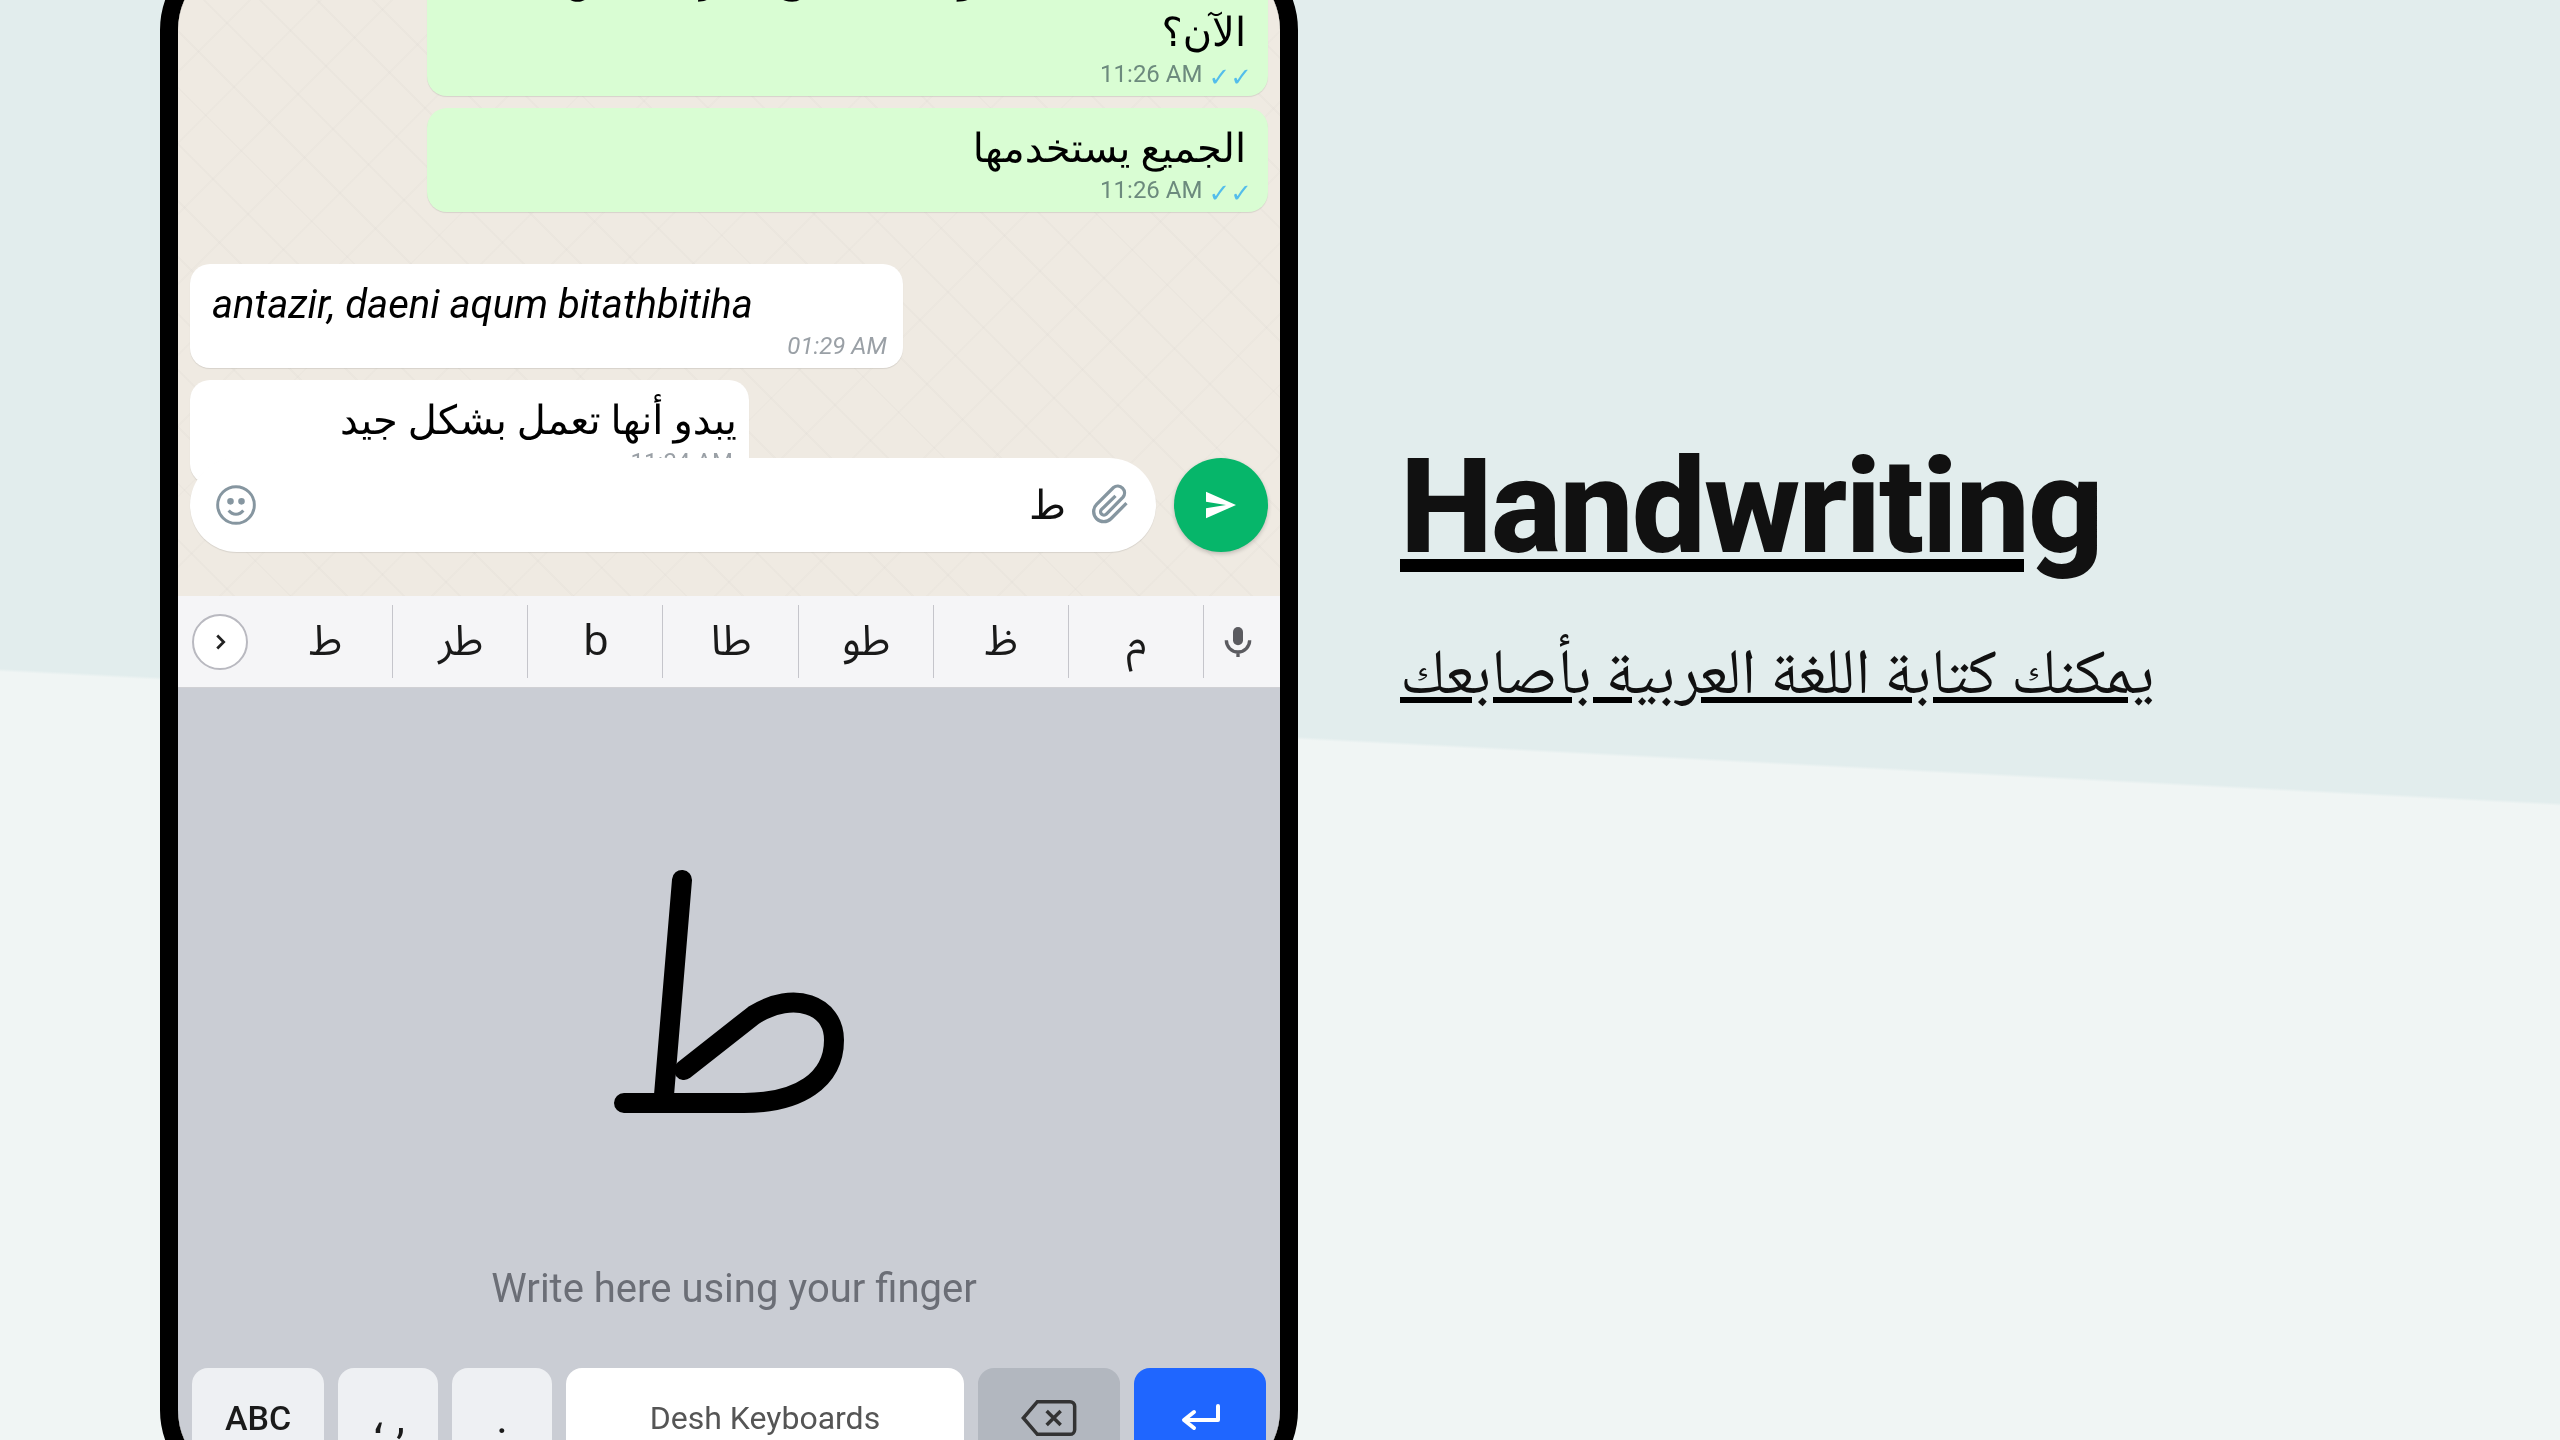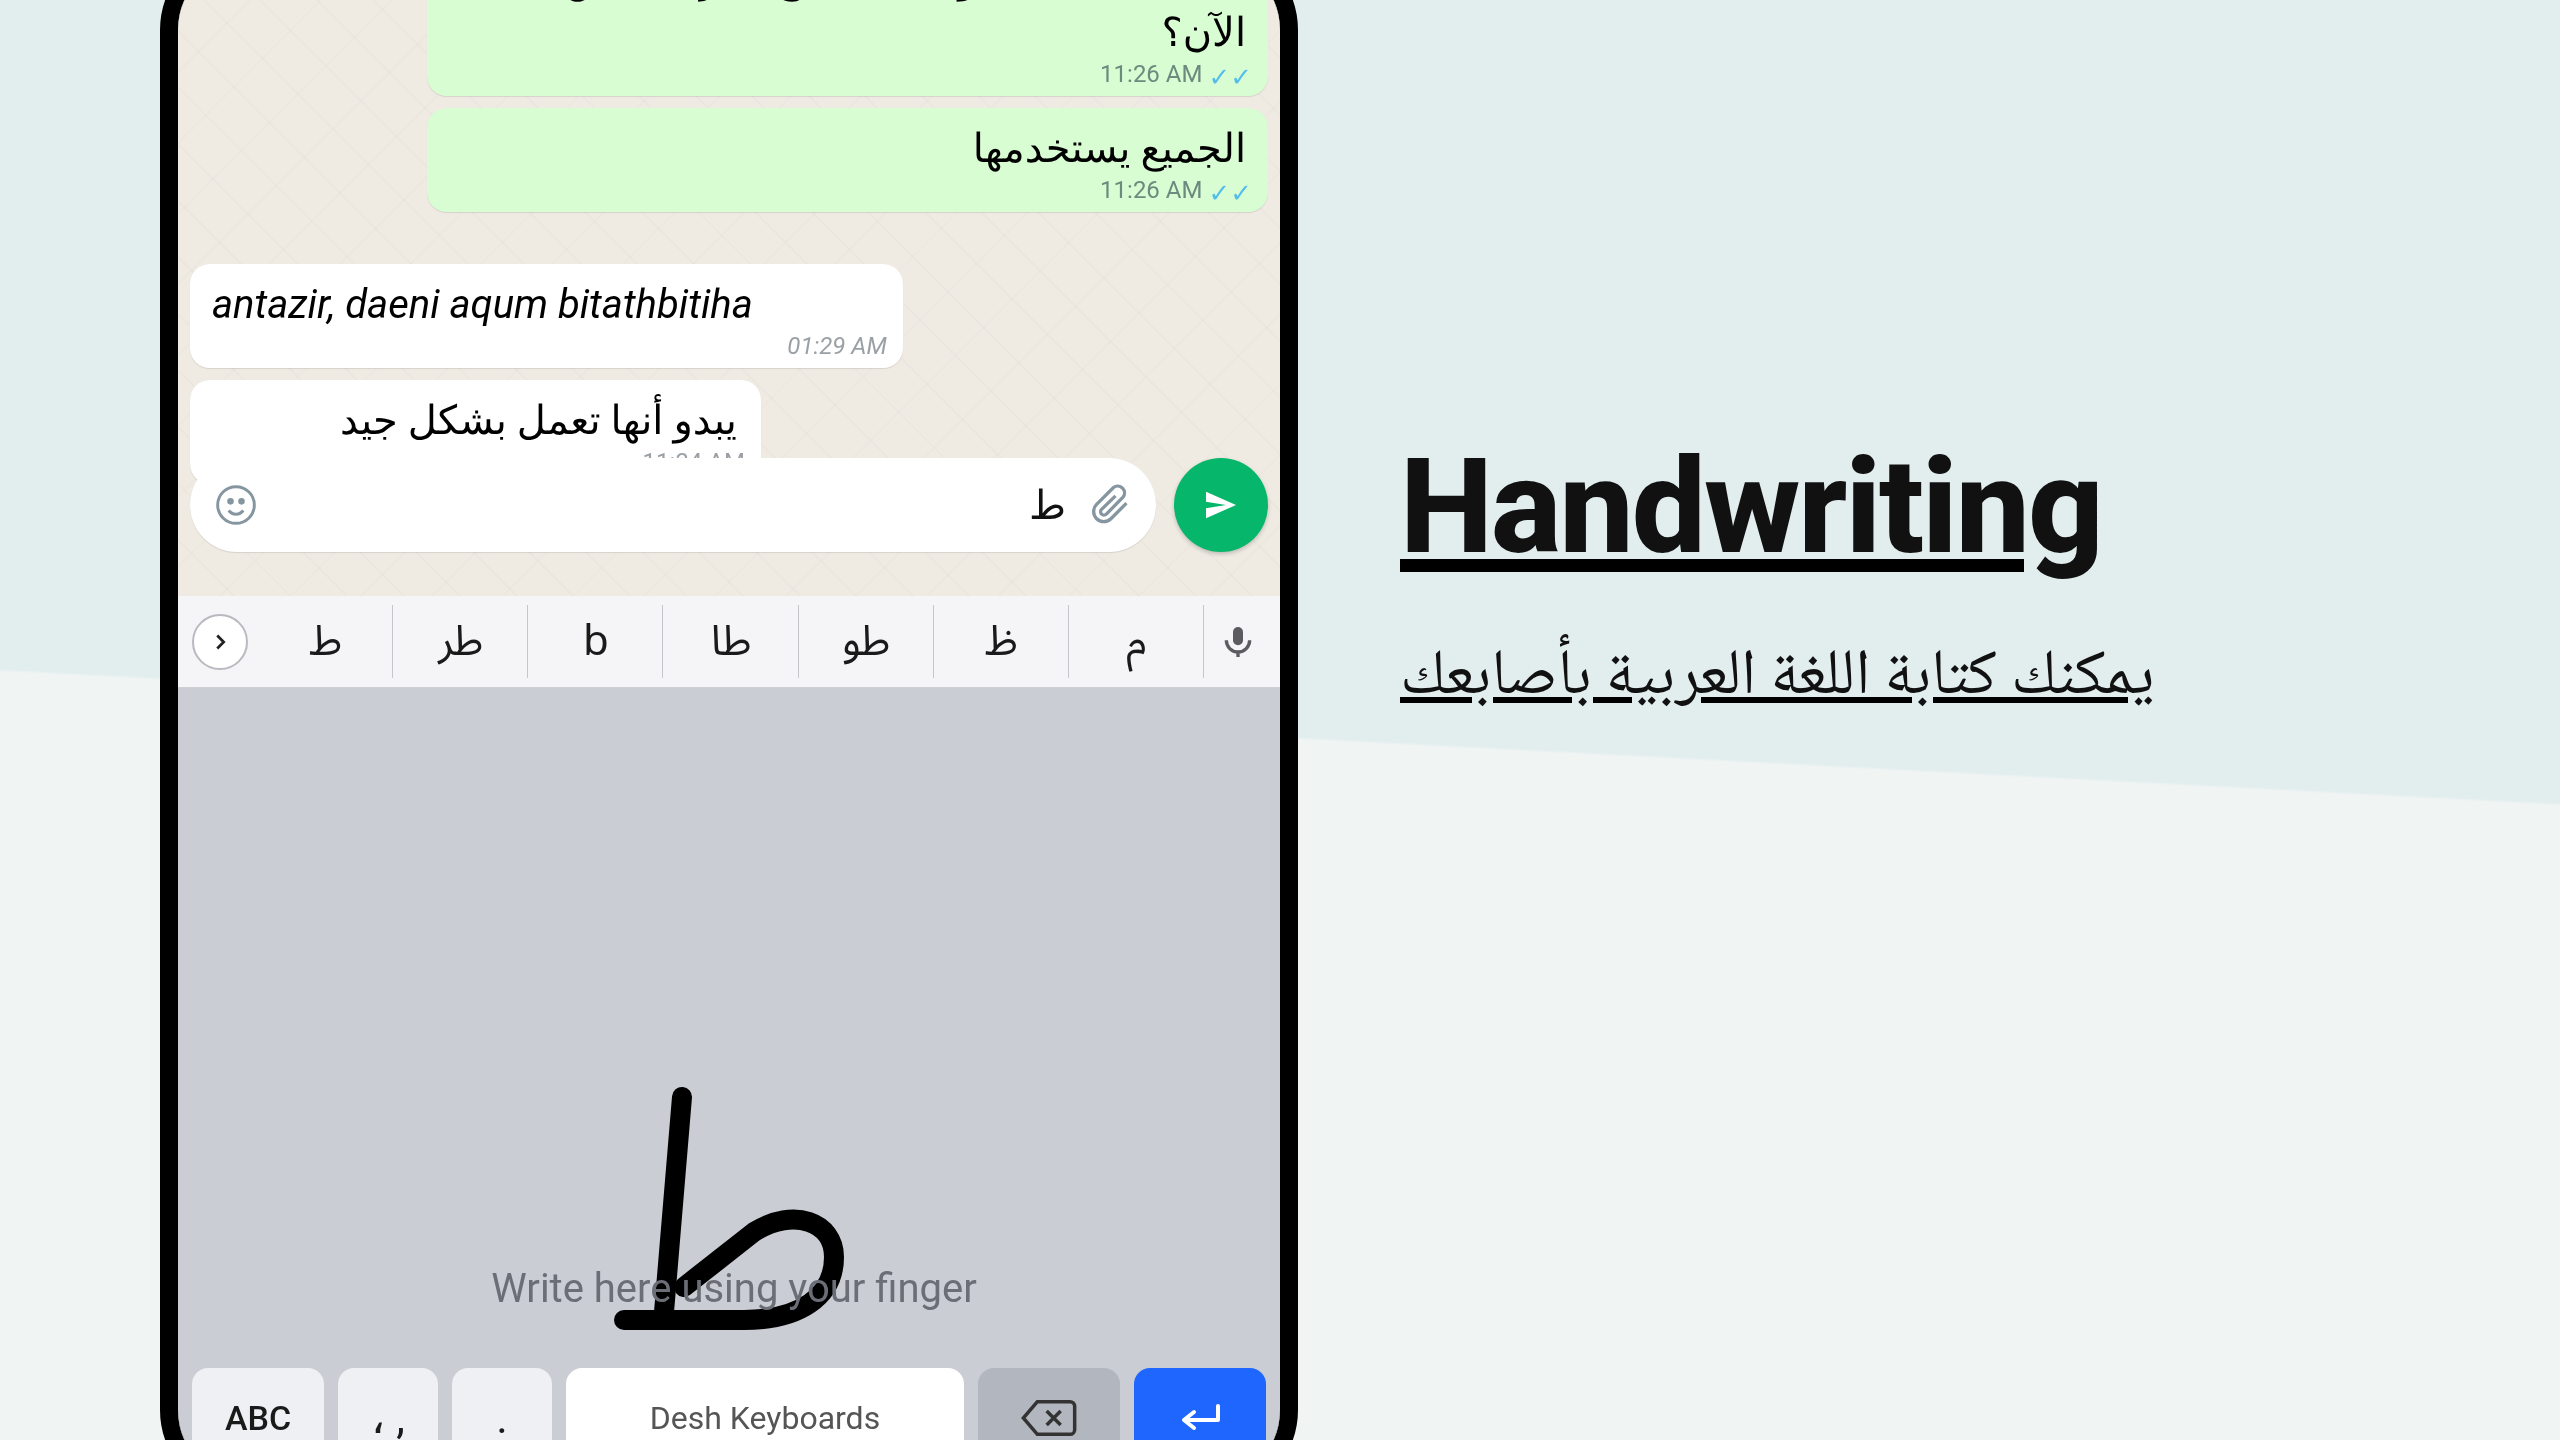"يبدو أنها تعمل بشكل جيد" div.bubble { padding-right: 24px -> 12px }
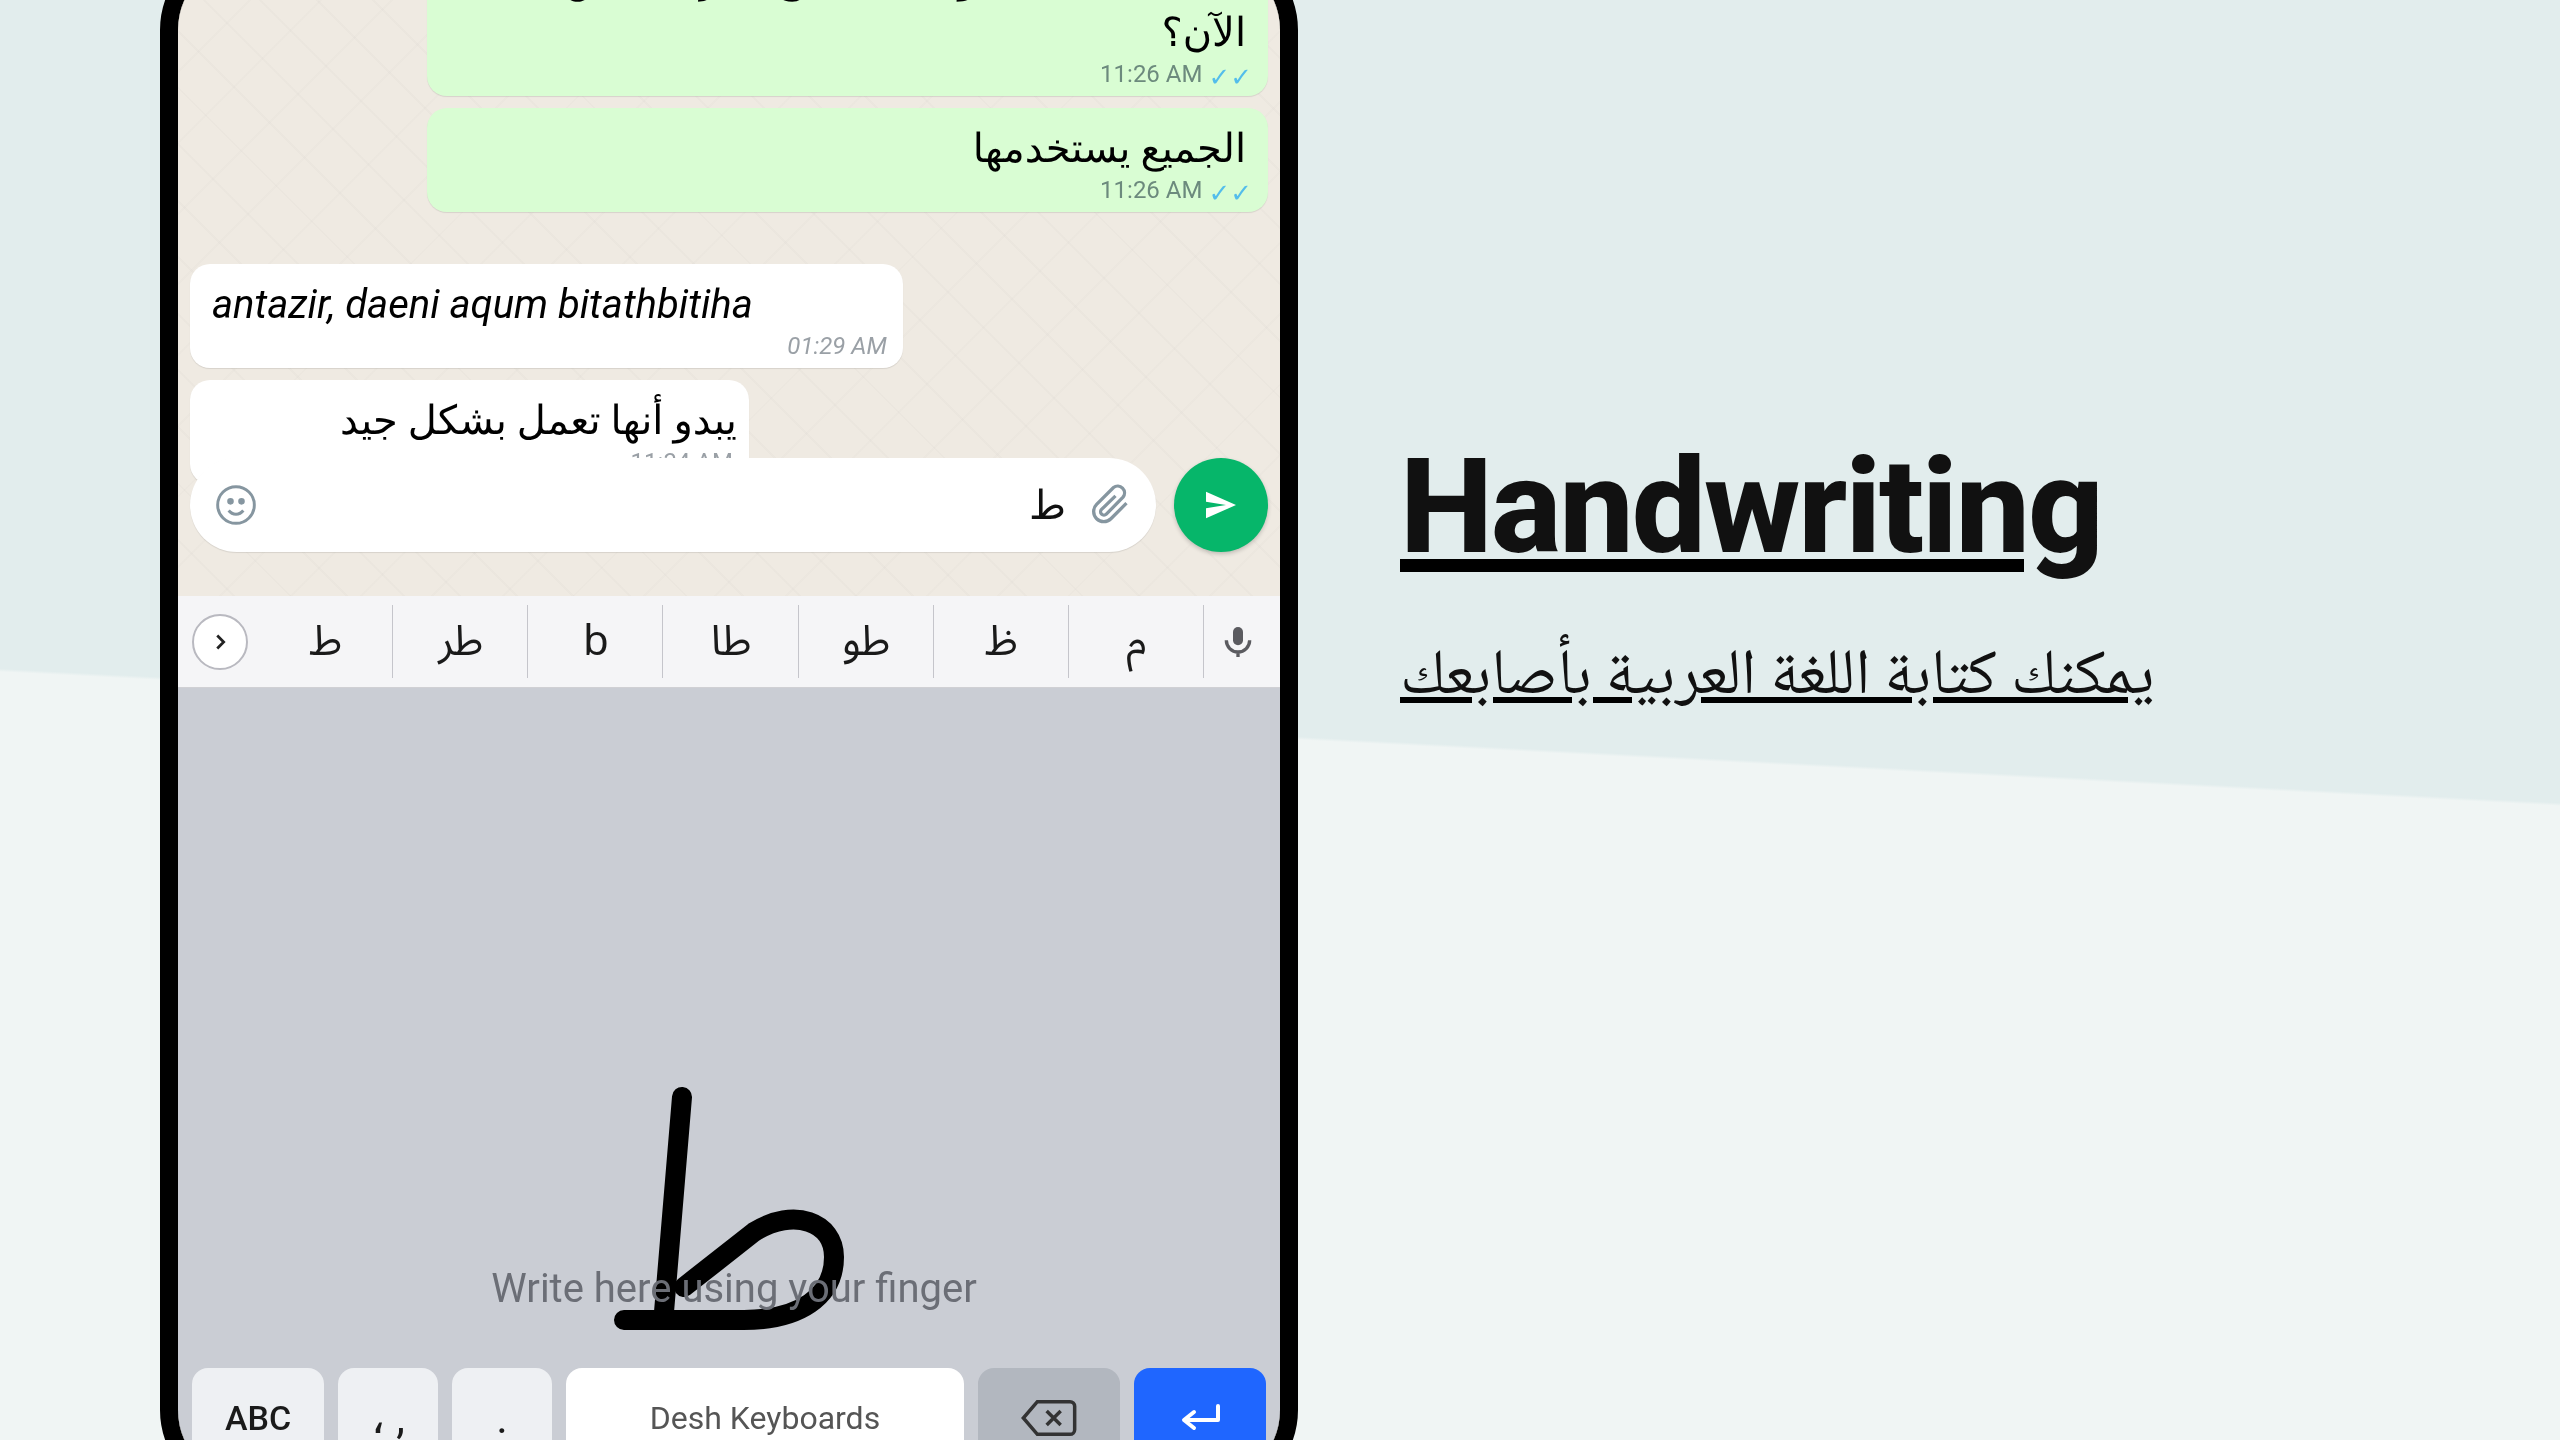"Write here using your finger" .writepad { justify-content: flex-end -> center }
